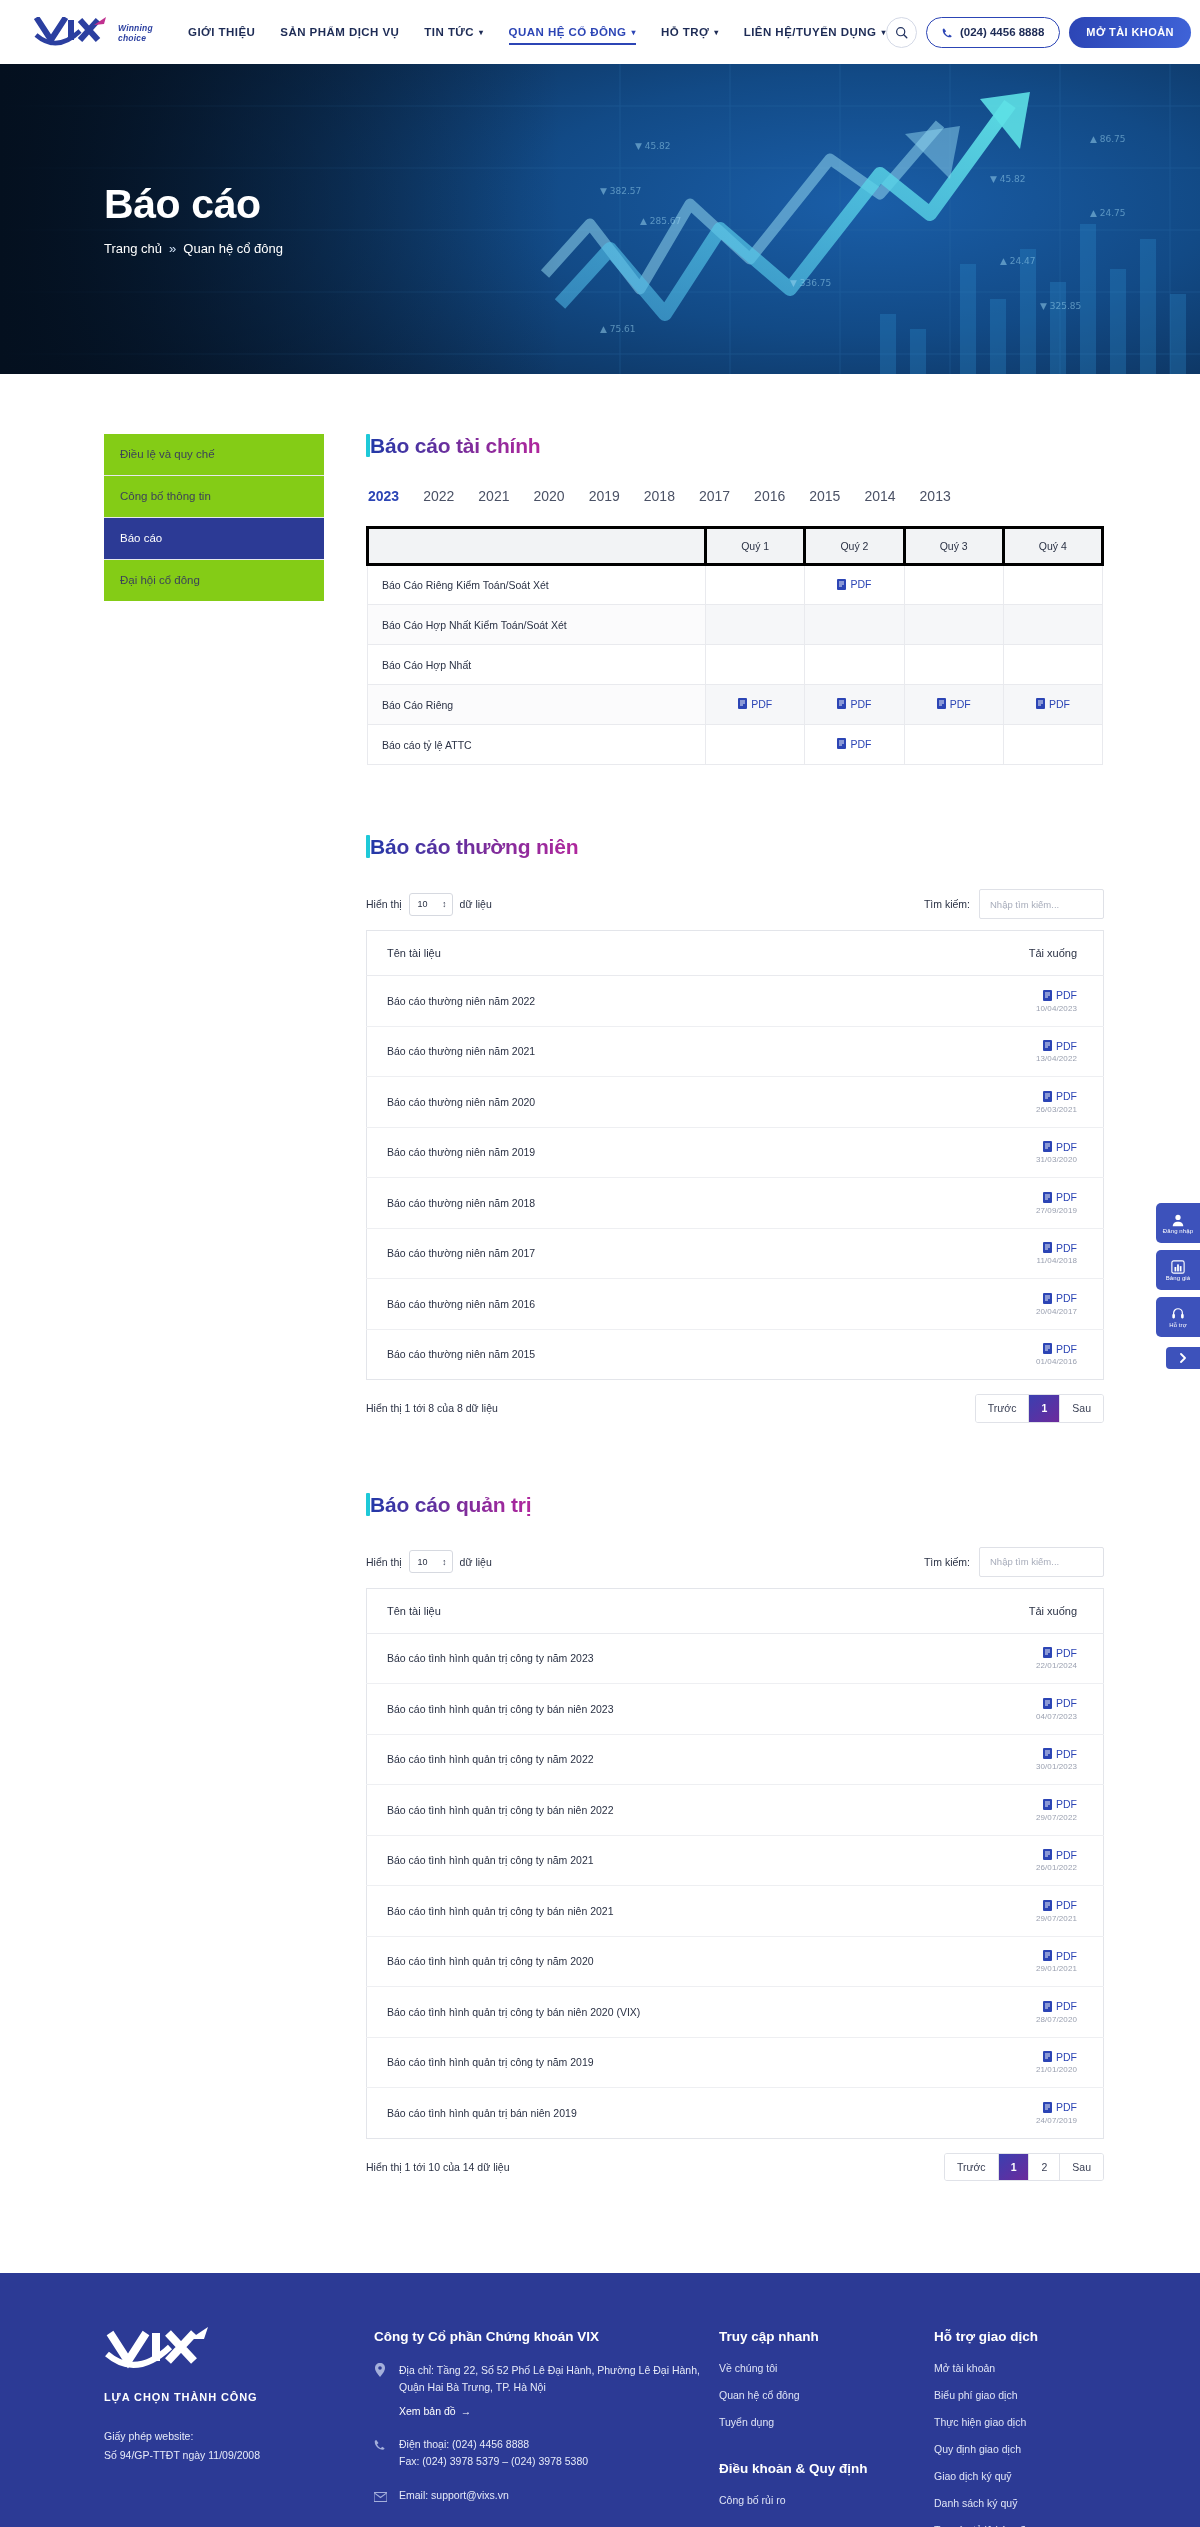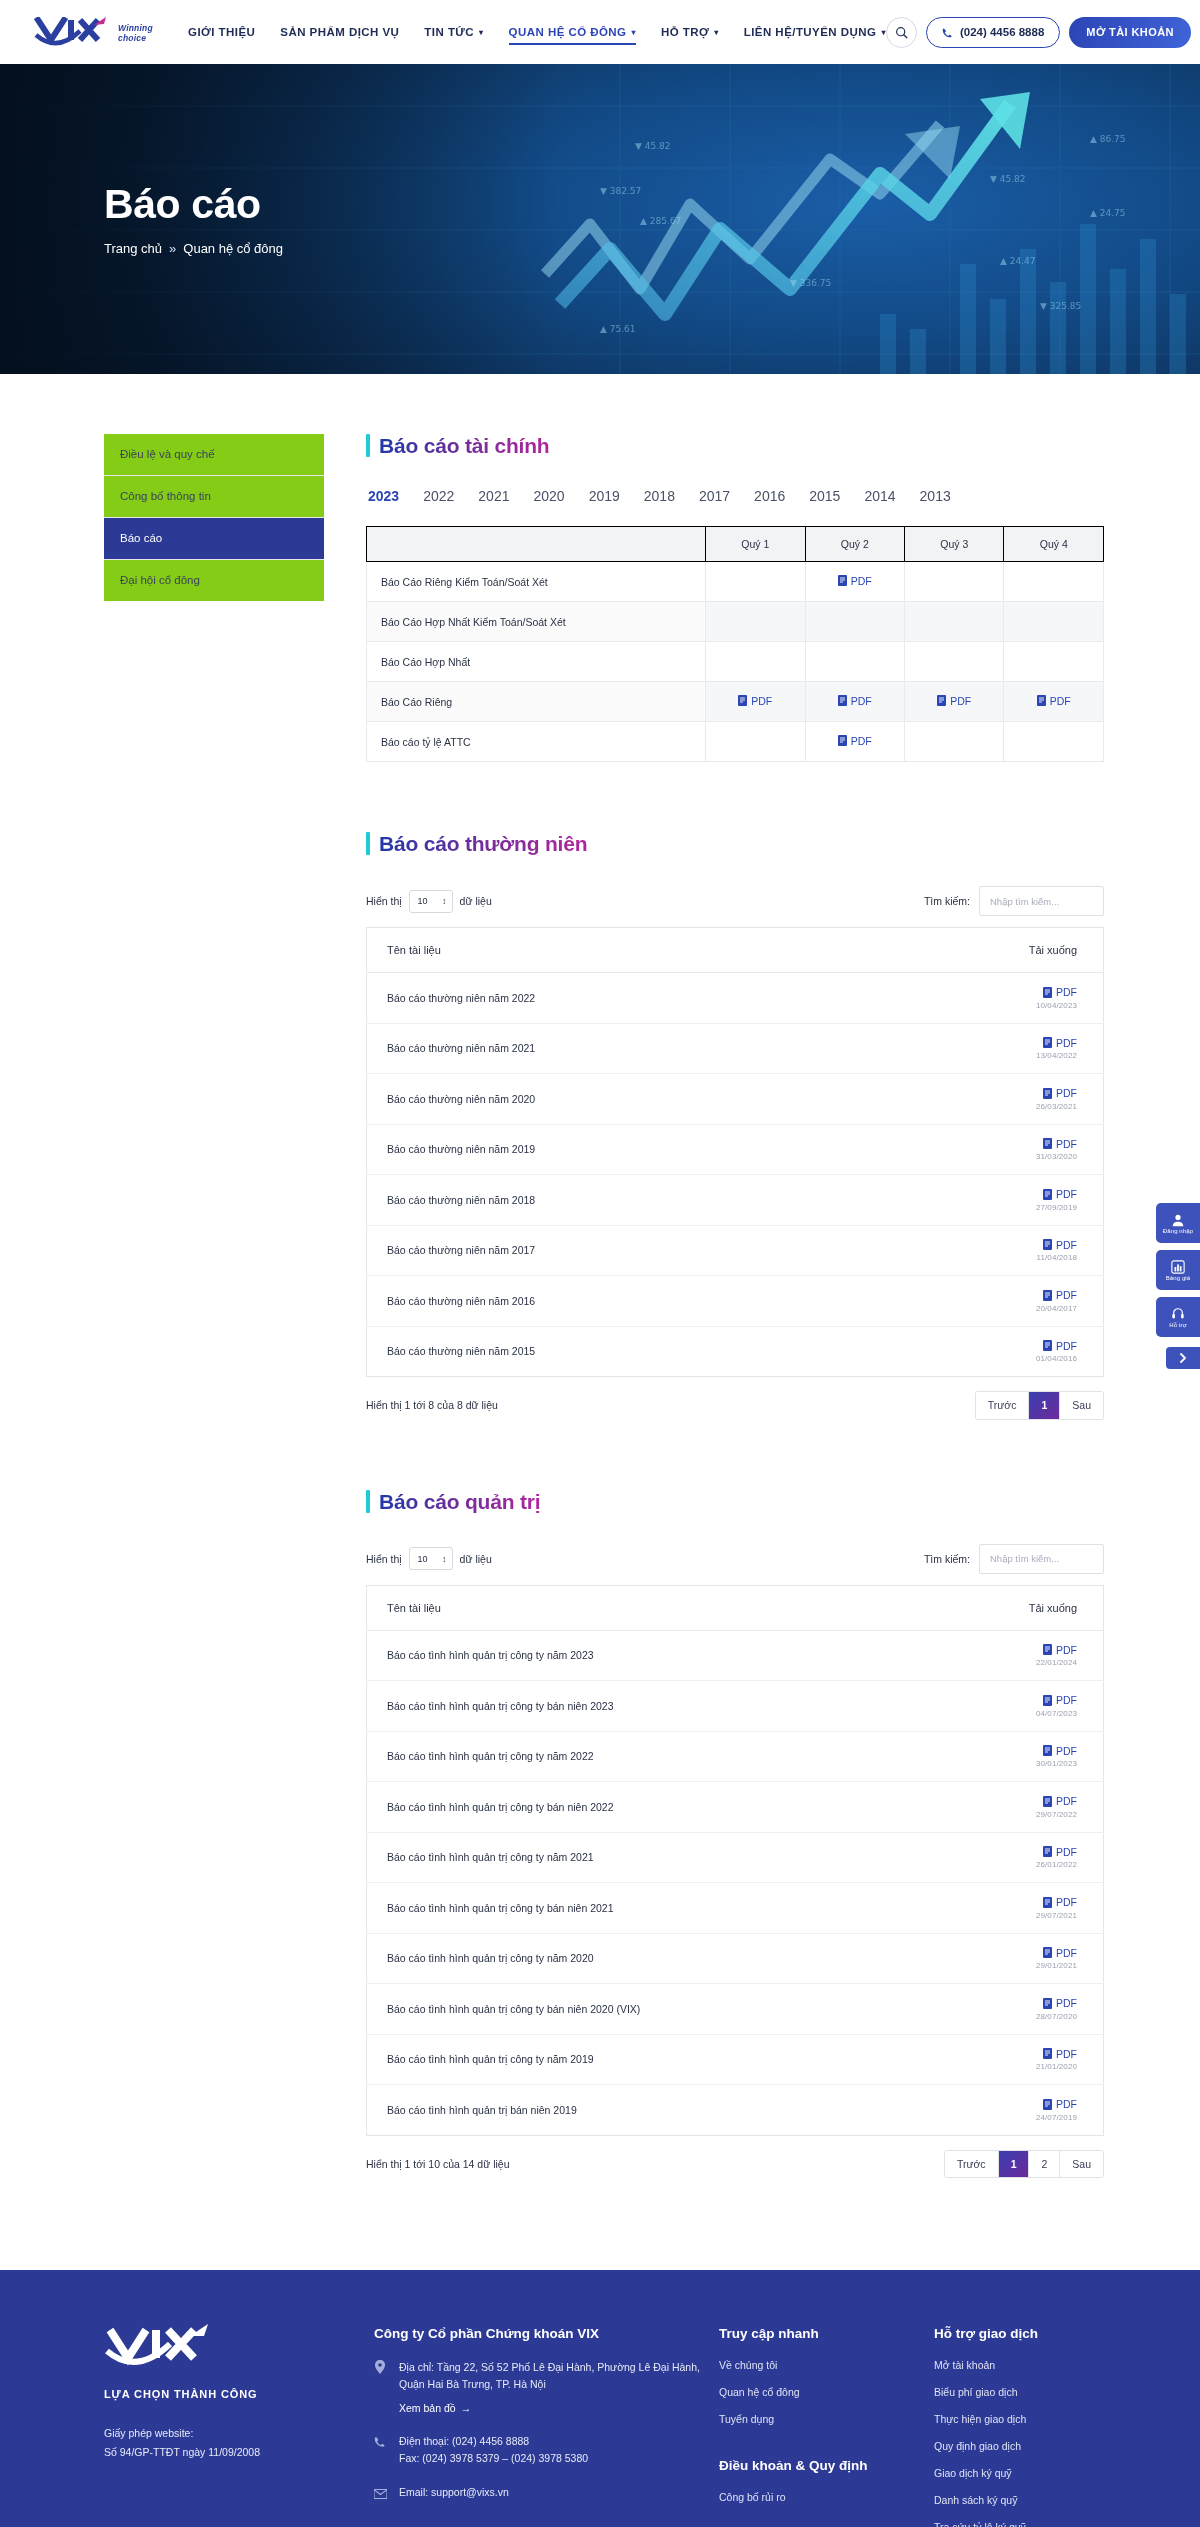"Báo cáo tài chính" .section-title { gap: 9px -> 0 }
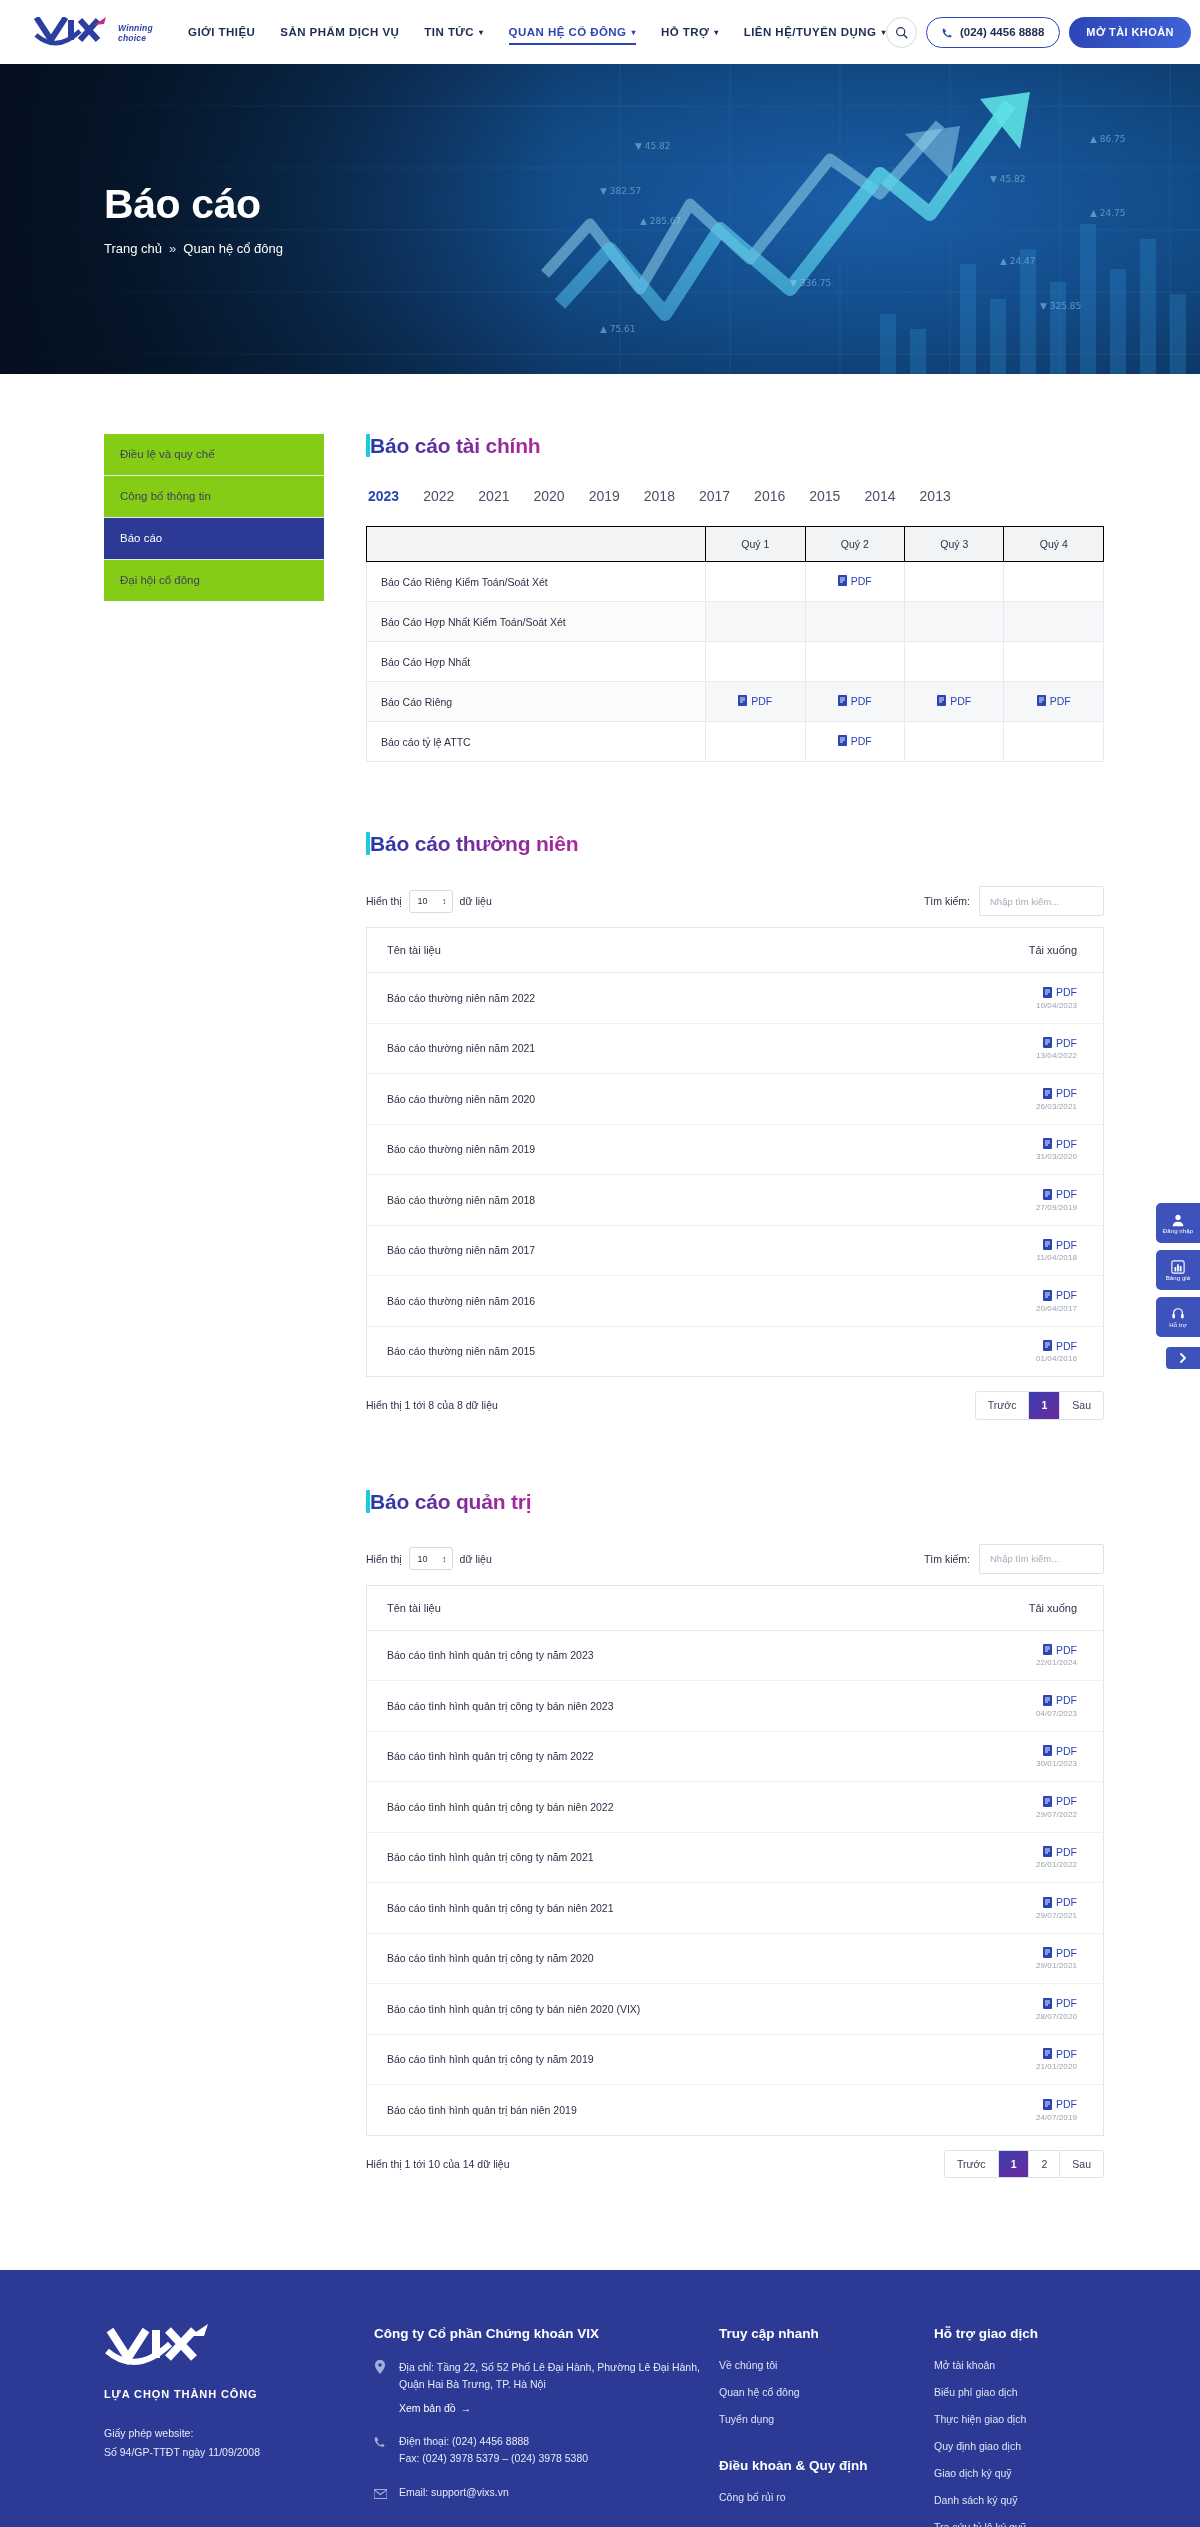"Quý 1" .fin-table th { border: 1px solid #000000 -> 3px solid #000000 }
